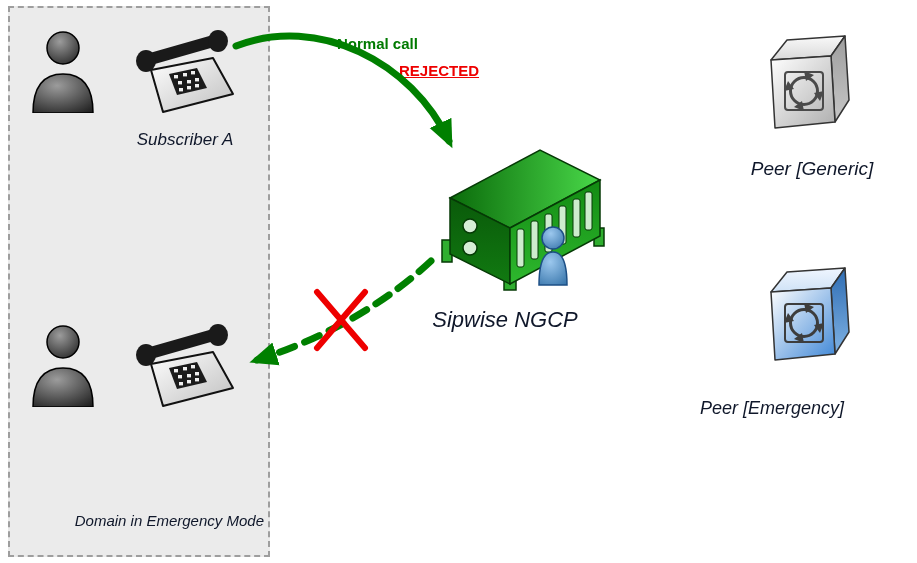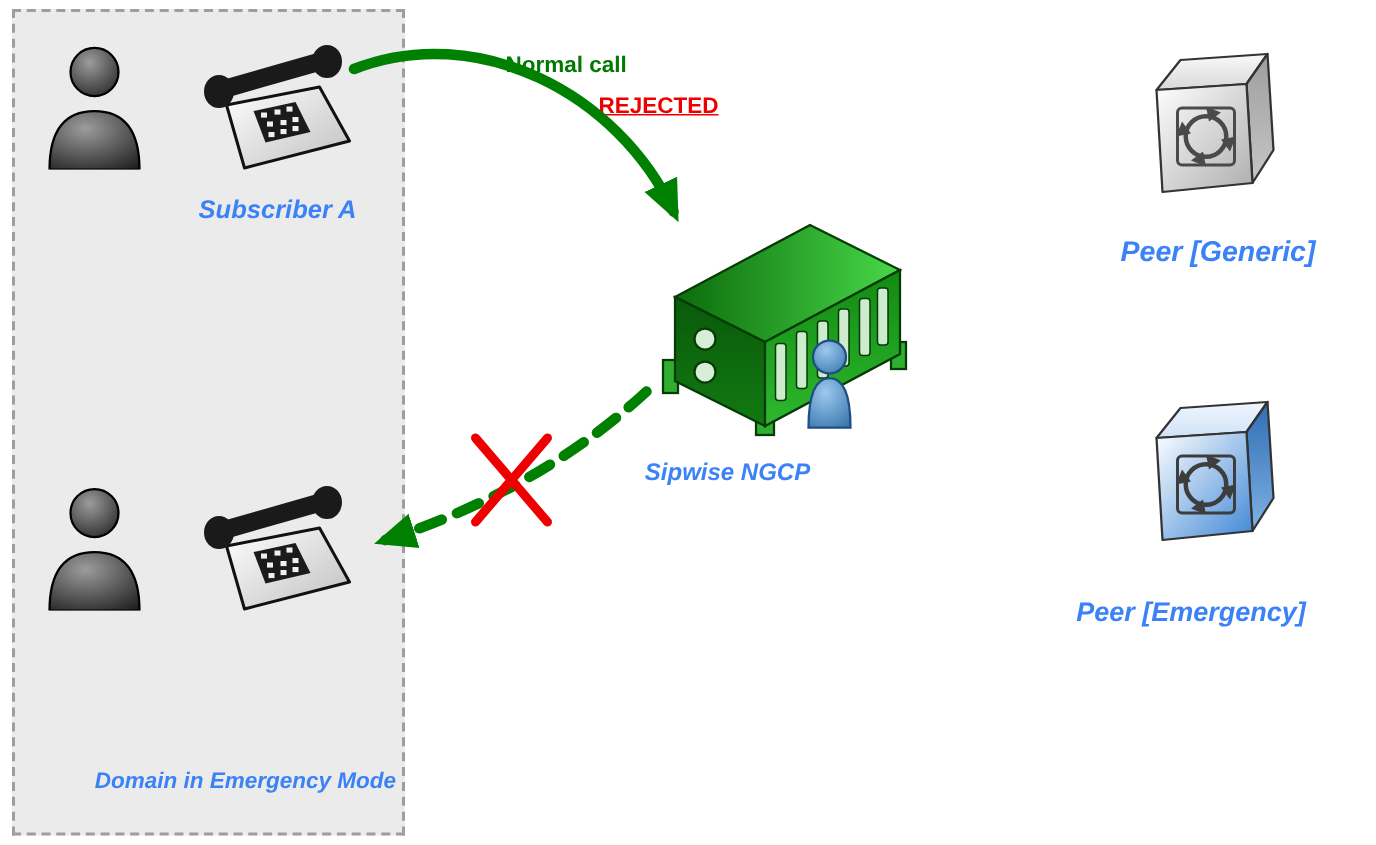"Subscriber A" .label { color: #3b82f6 -> #0f172a; font-weight: bold -> normal }
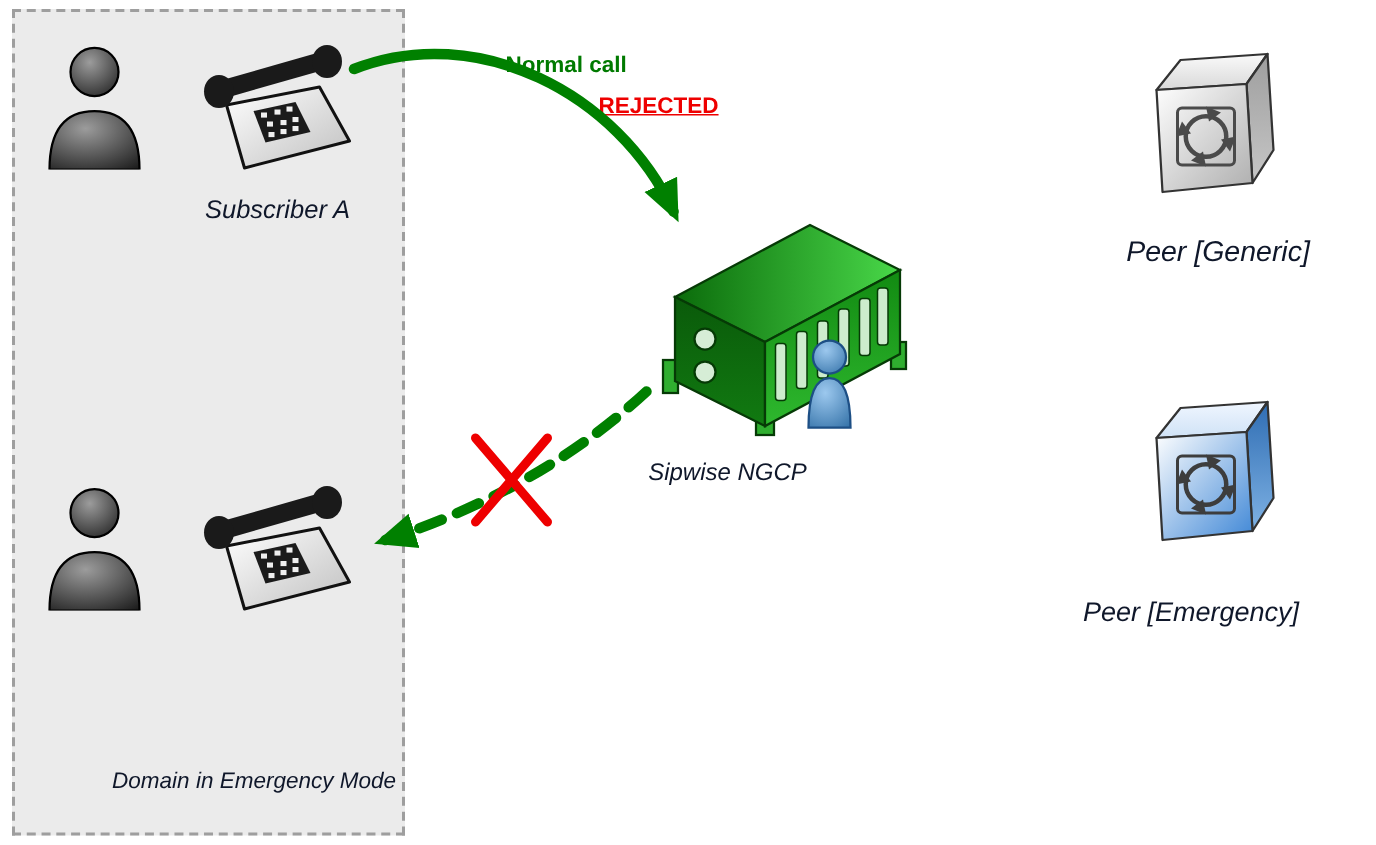"Sipwise NGCP" div.abs { font-size: 16px -> 22px; left: 400px -> 420px }
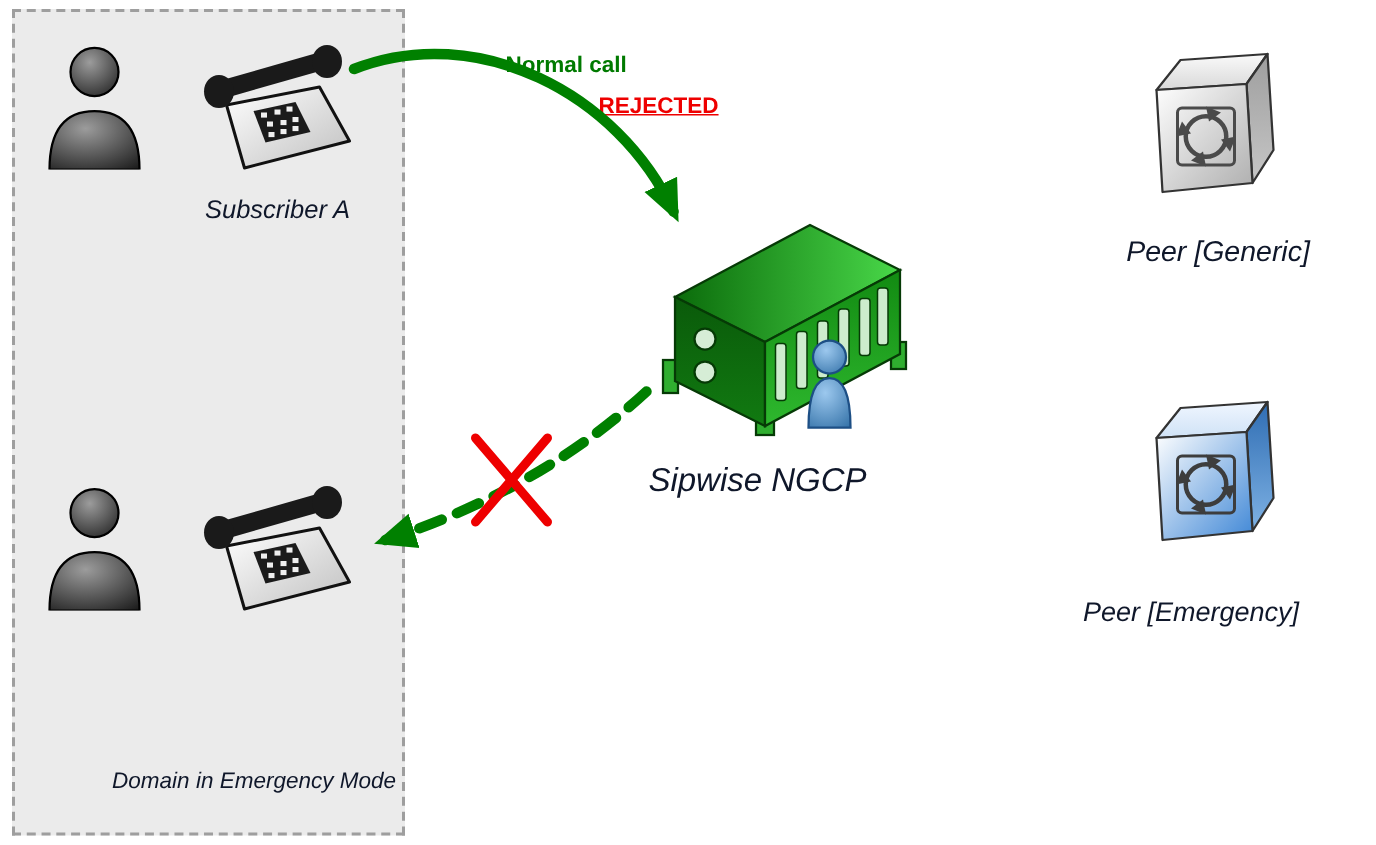"Peer [Emergency]" div.abs { left: 694px -> 672px }
